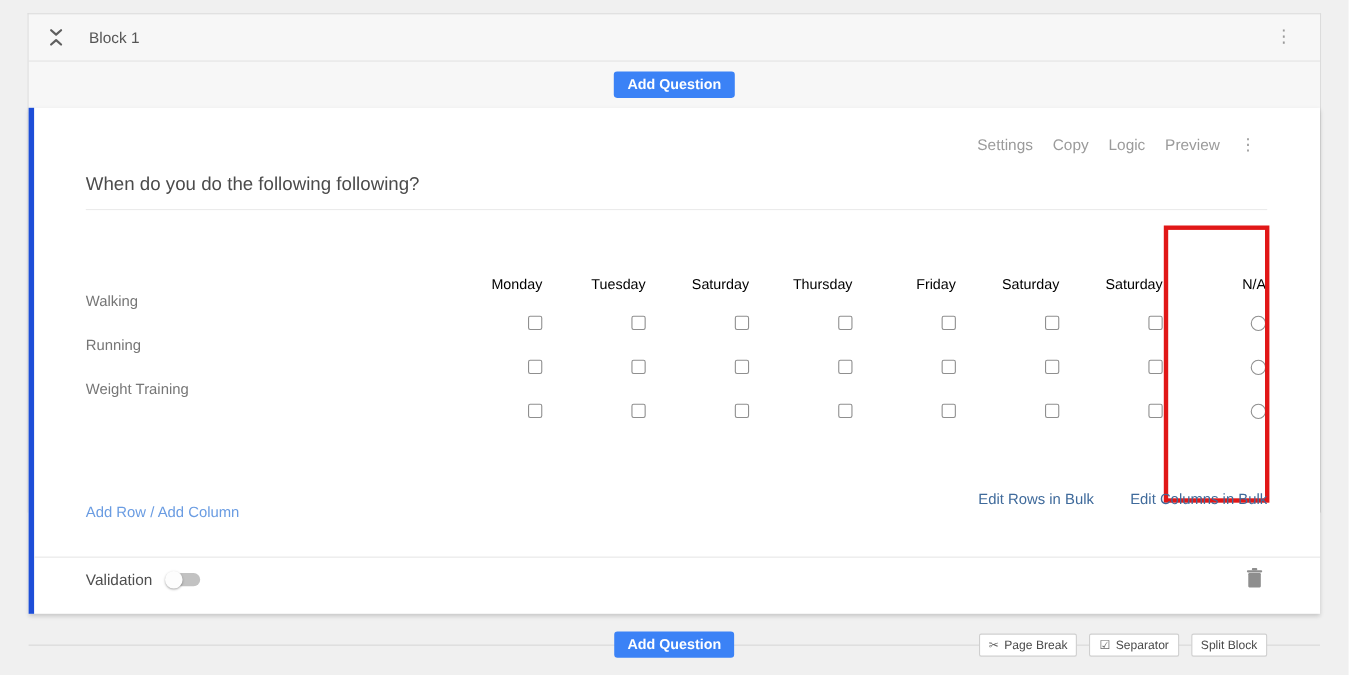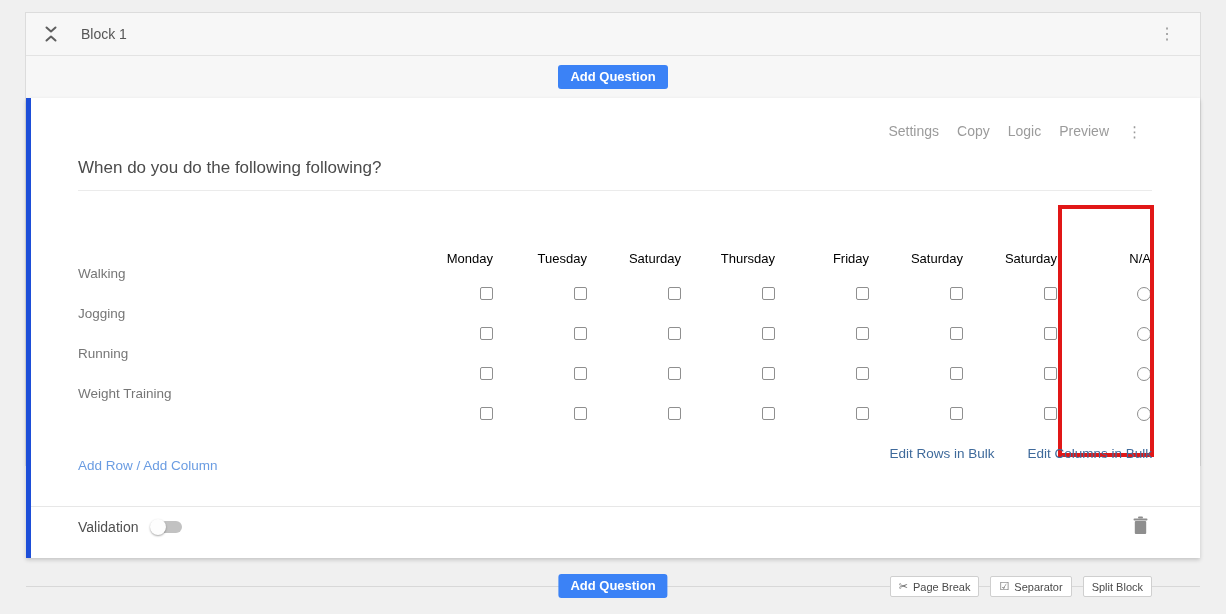"Jogging" div.matrix-row { html: <div> <div>Jogging</div> <div><span></span></div> <div><span></span></div> <div><span></span></div> <div><span></span></div> <div><span></span></div> <div><span></span></div> <div><span></span></div> <div><span></span></div> </div> -> none }
